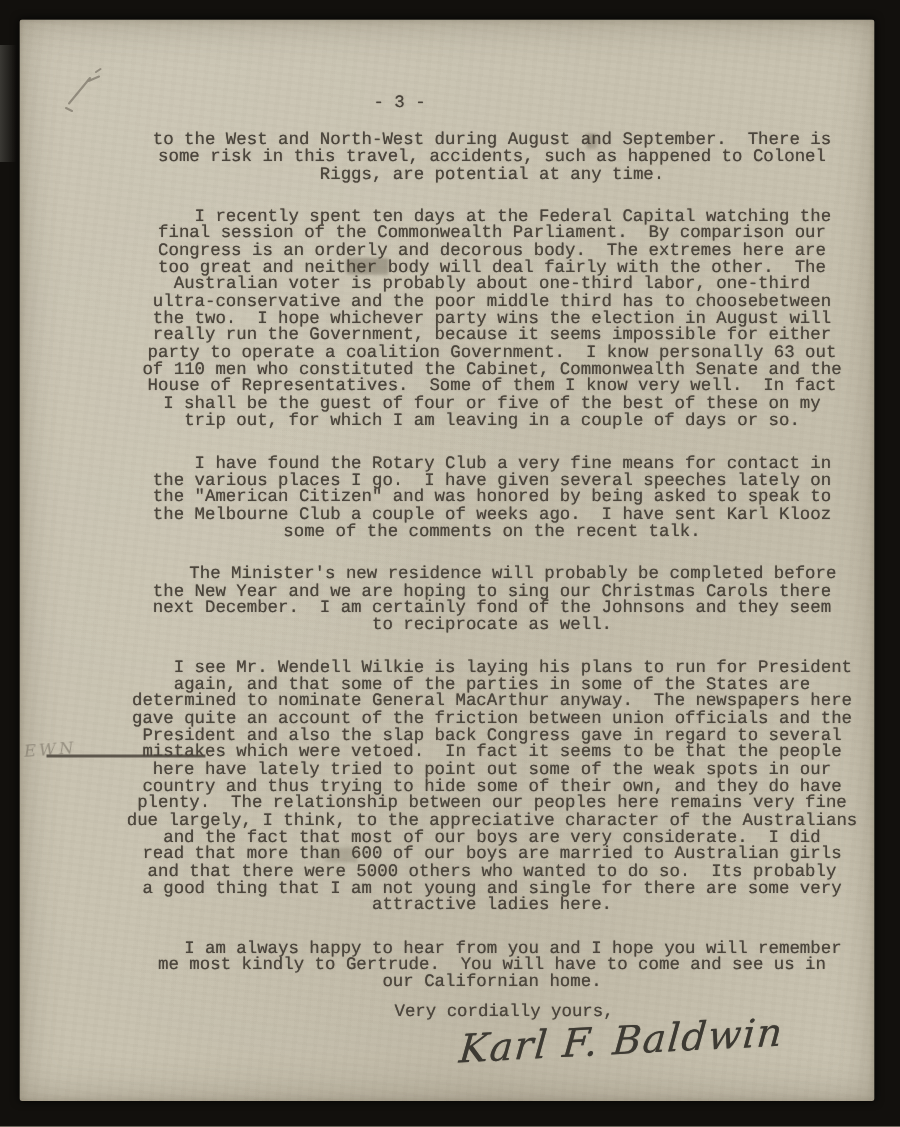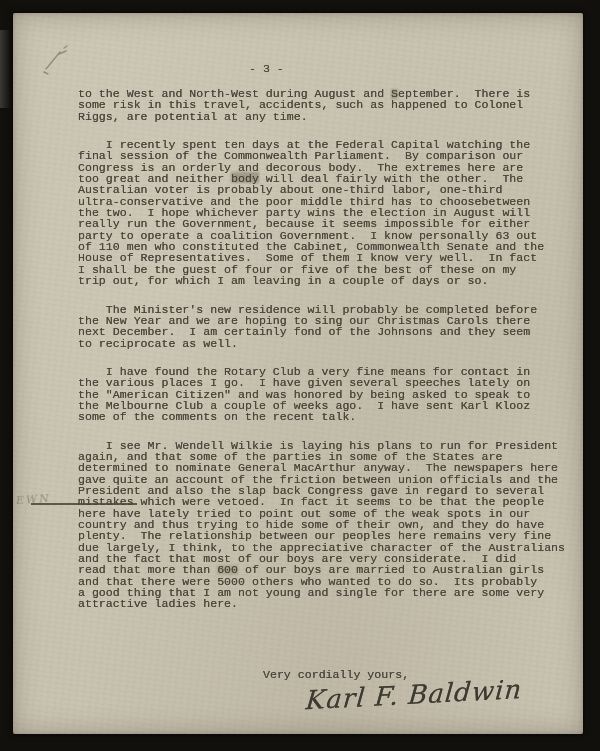"to the West and North-West" .para { text-align: none -> center }
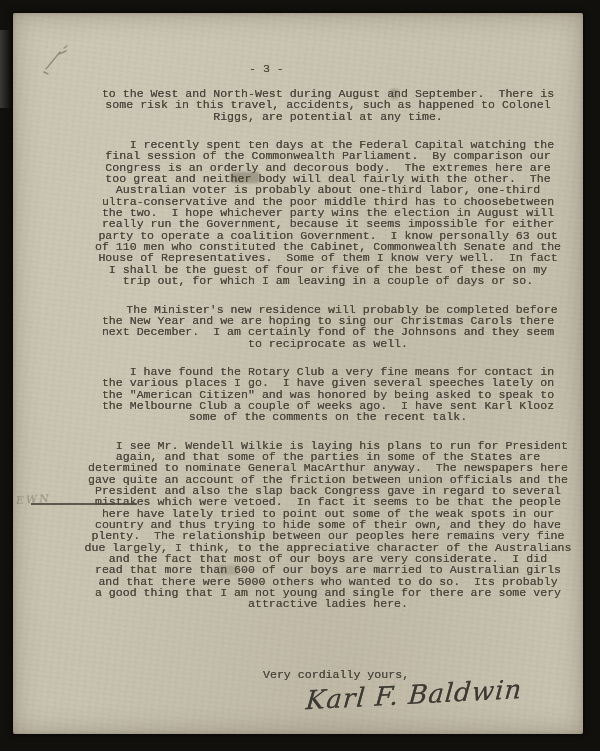"The Minister's new residence will" pre.para { order: before "I have found the Rotary" -> after "I have found the Rotary" }
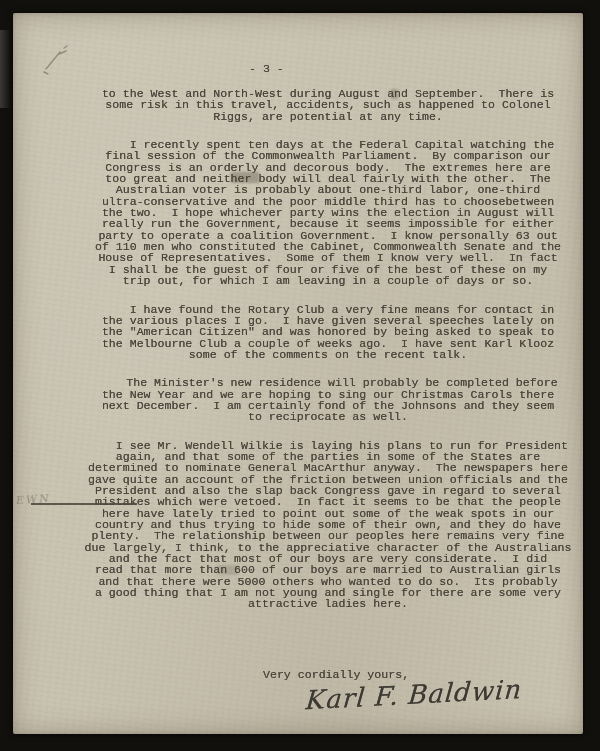"I am always happy to" pre.para { html: none -> <pre> I am always happy to hear from you and I hope you will remember me most kindly to Gertrude. You will have to come and see us in our Californian home.</pre> }
